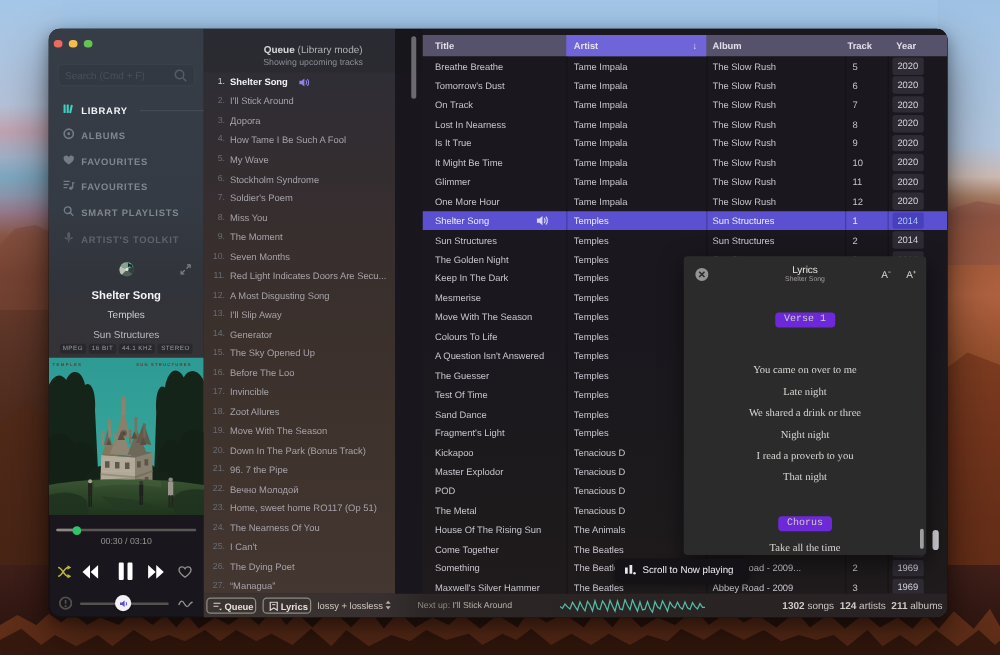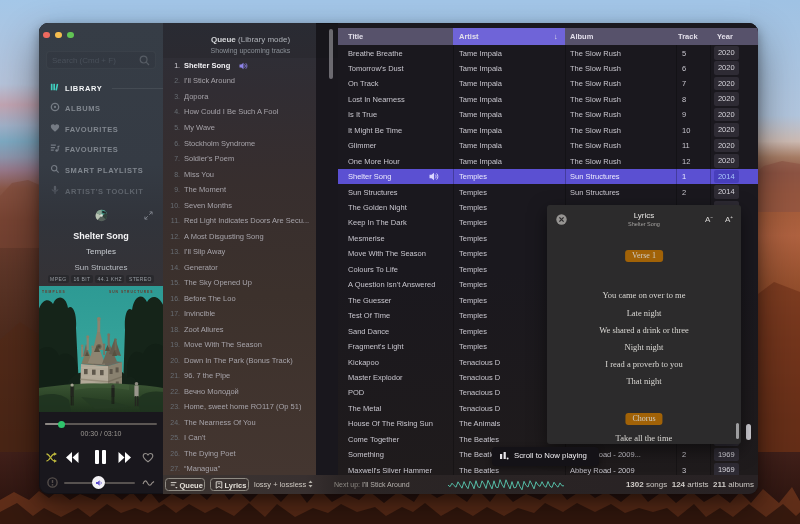"How Could I Be Such" span.qt { text: Could -> Tame }
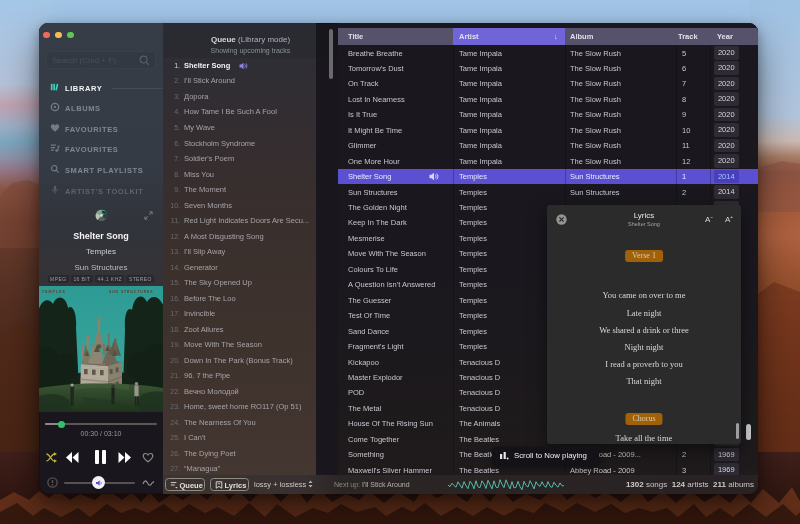"Verse 1" .lchip { background: #a16207 -> #6d28d9; font-family: Liberation Serif, serif -> Liberation Mono, monospace }
